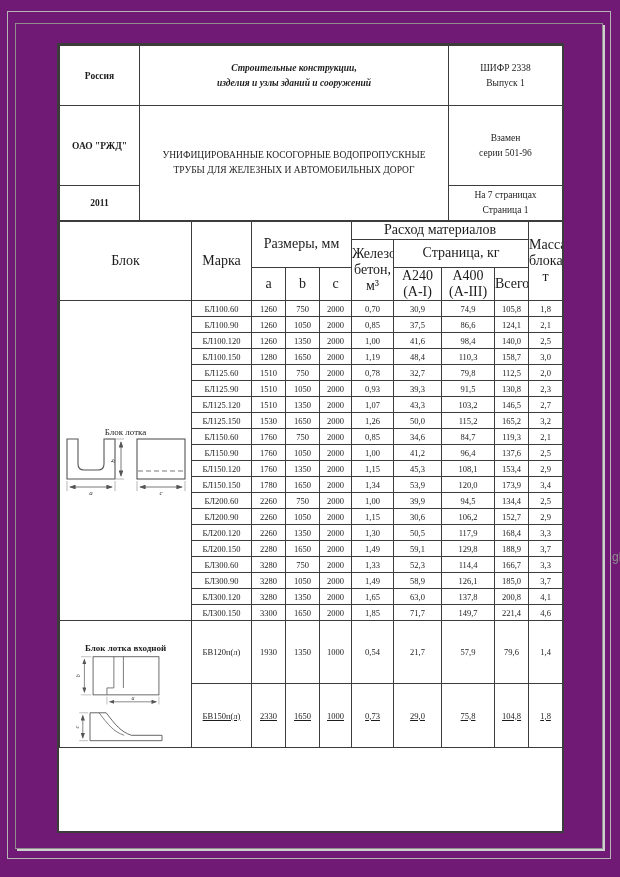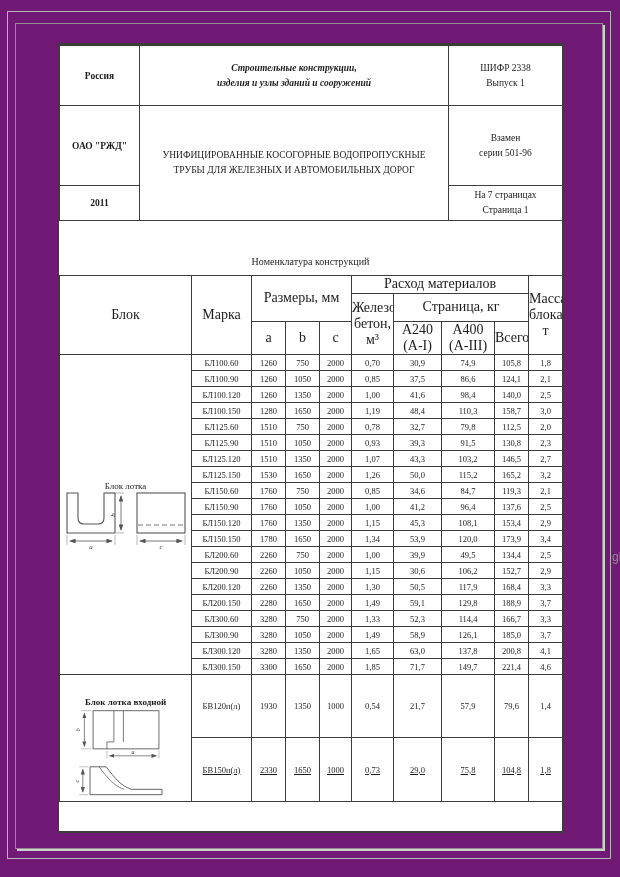"Номенклатура конструкций" div.section-title { html: <div>Номенклатура конструкций</div> -> none }
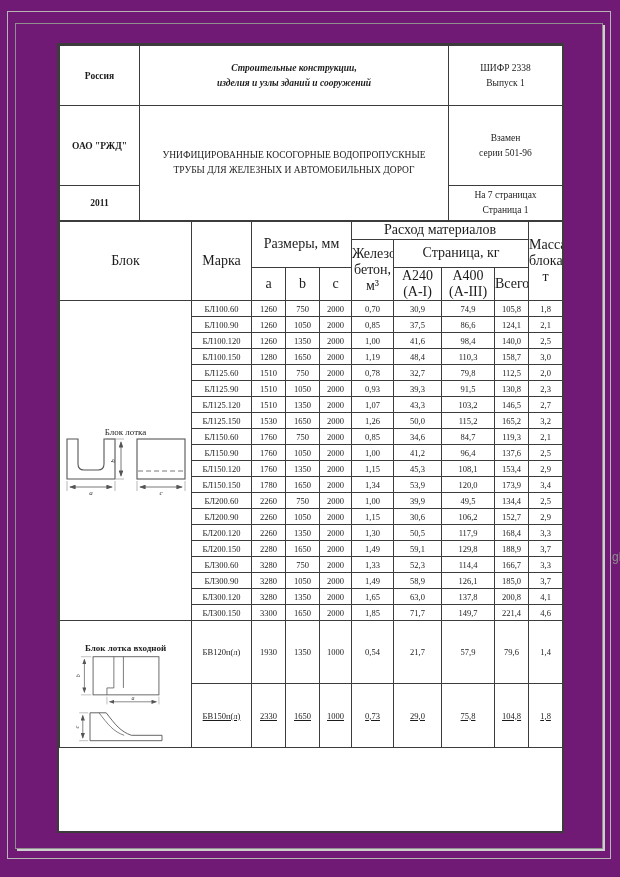"49,5" td { text: 49,5 -> 94,5 }
